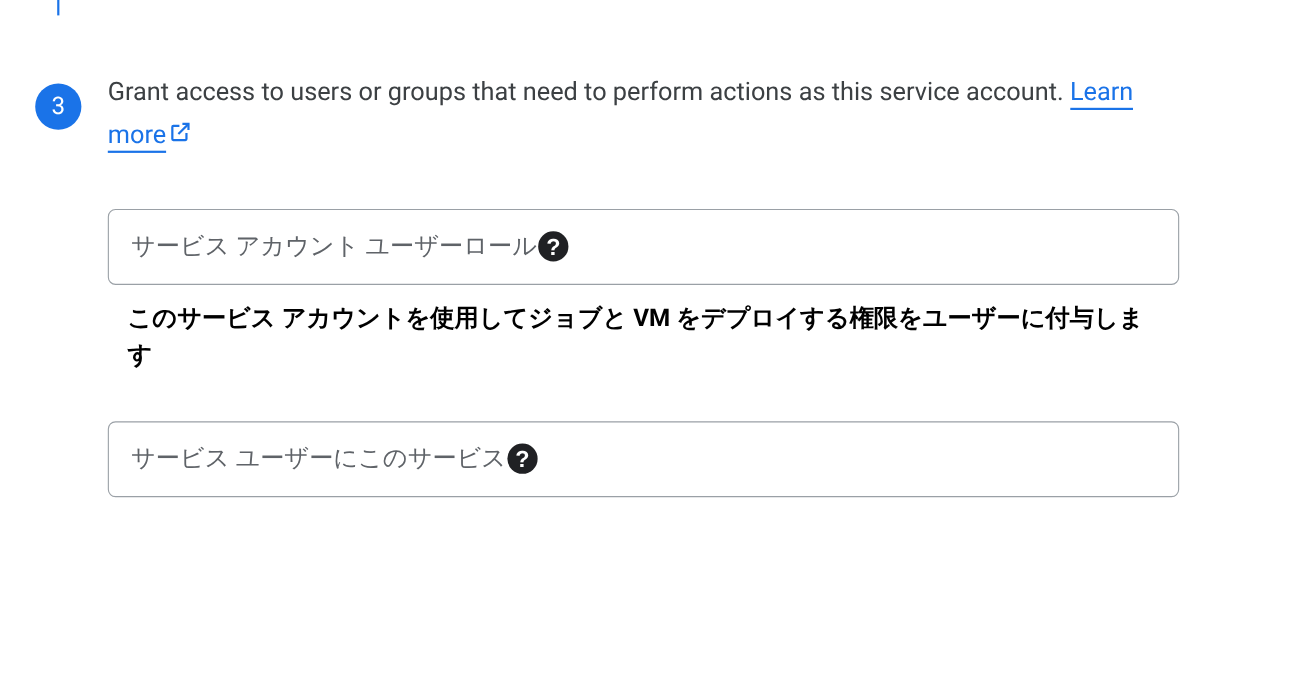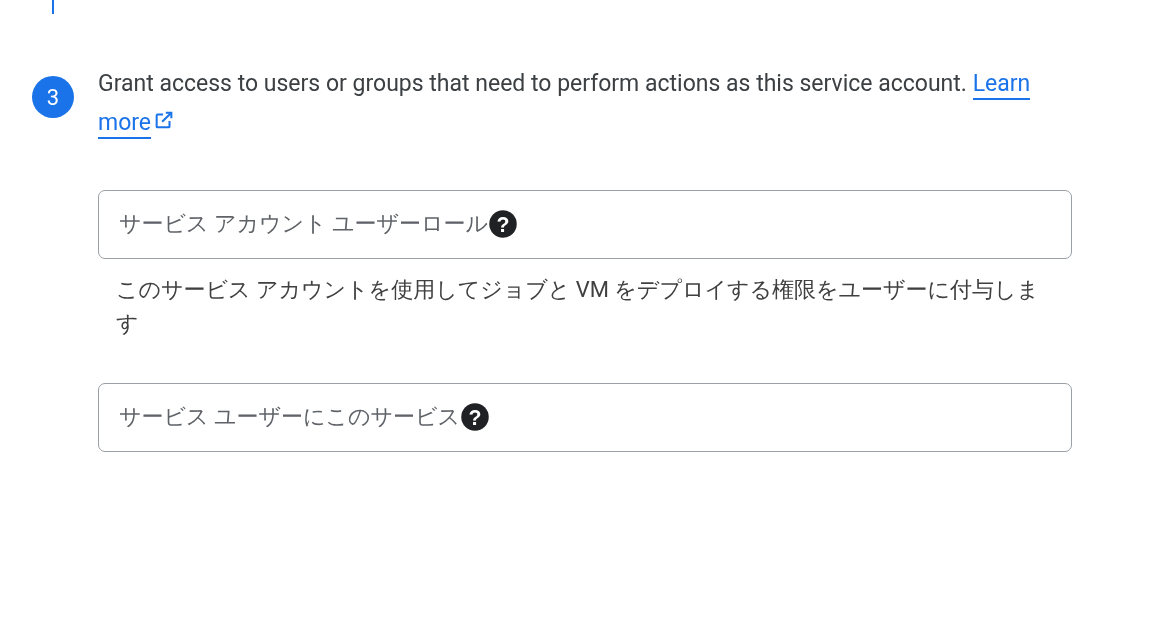"このサービス アカウントを使用してジョブと VM" .helper-text { color: #404040 -> #000000; font-weight: 400 -> 700 }
